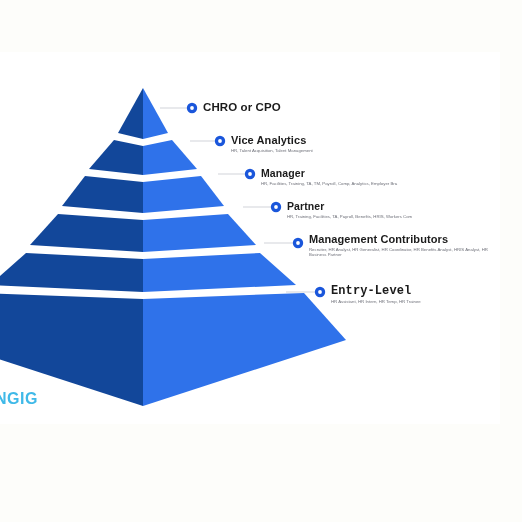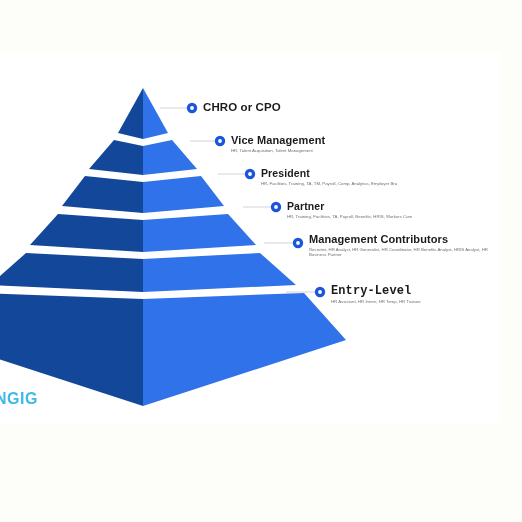"Vice Management" div.lbl-title { text: Management -> Analytics }
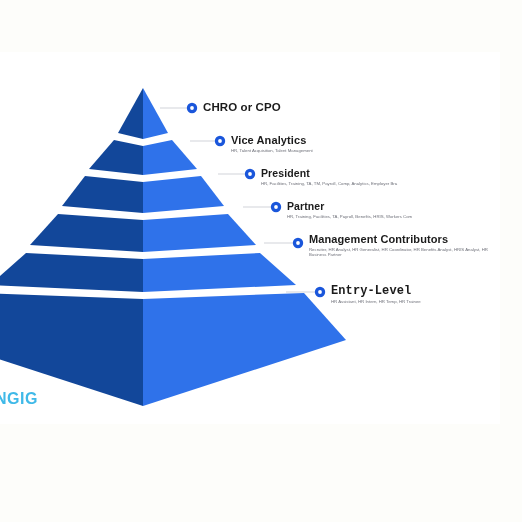"President" div.lbl-title { text: President -> Manager }
